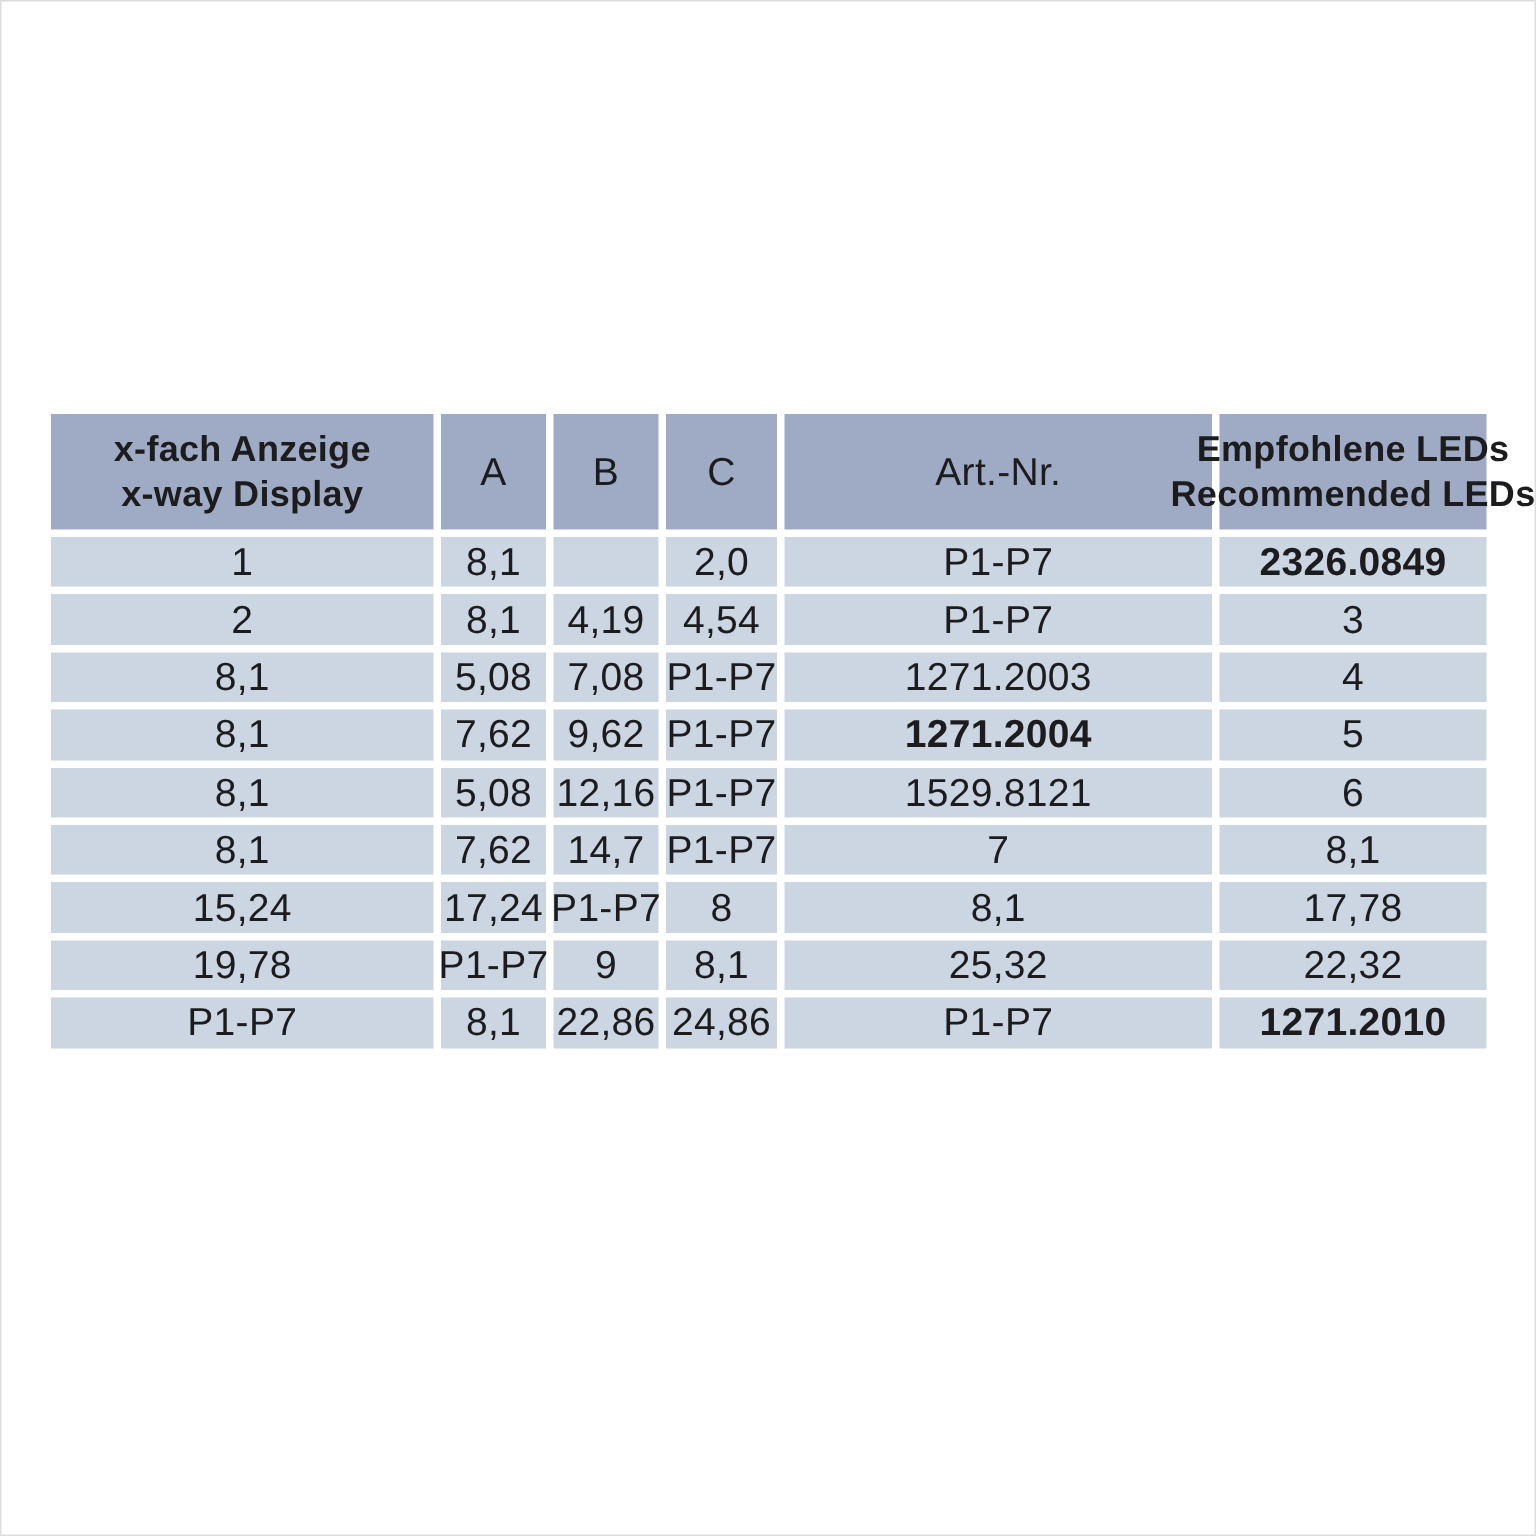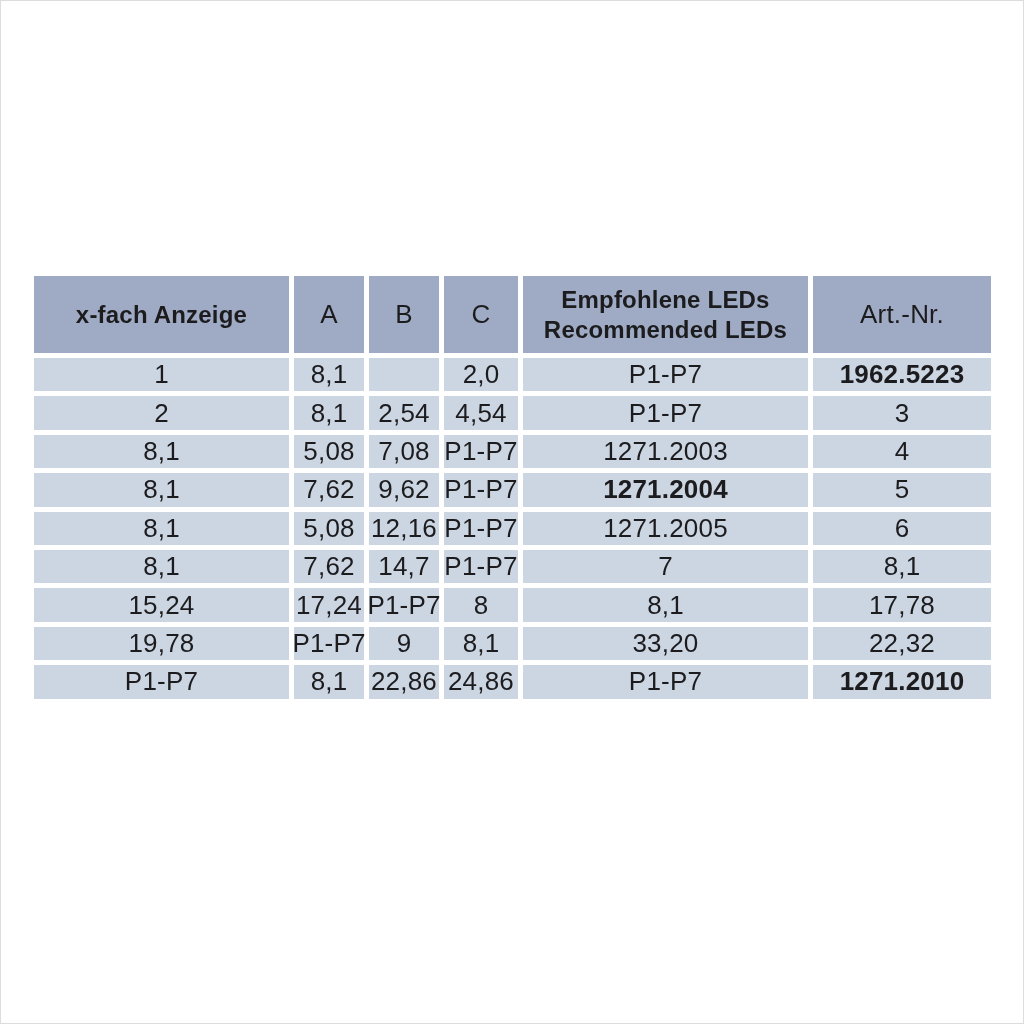"Empfohlene LEDs" div.cell { order: before "Art.-Nr." -> after "Art.-Nr." }
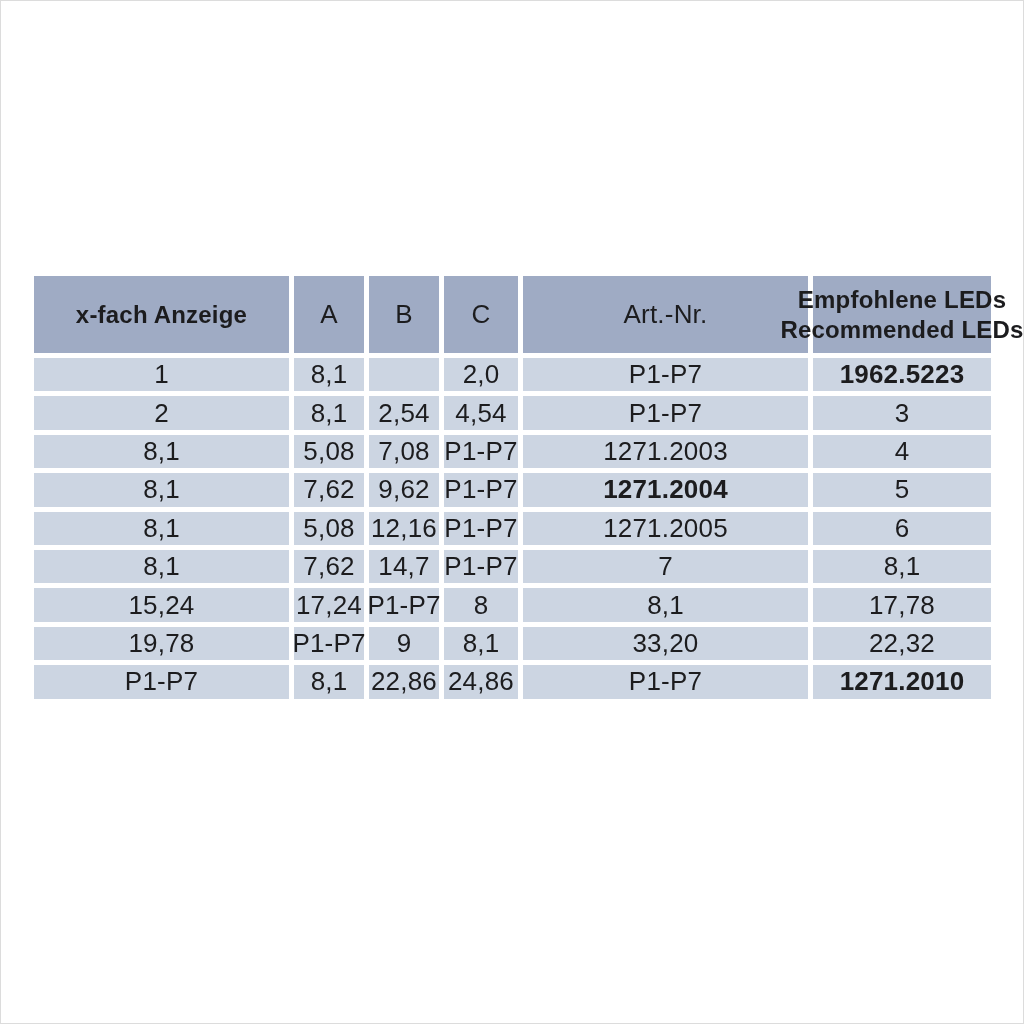"x-way Display" span { html: none -> <span>x-way Display</span> }
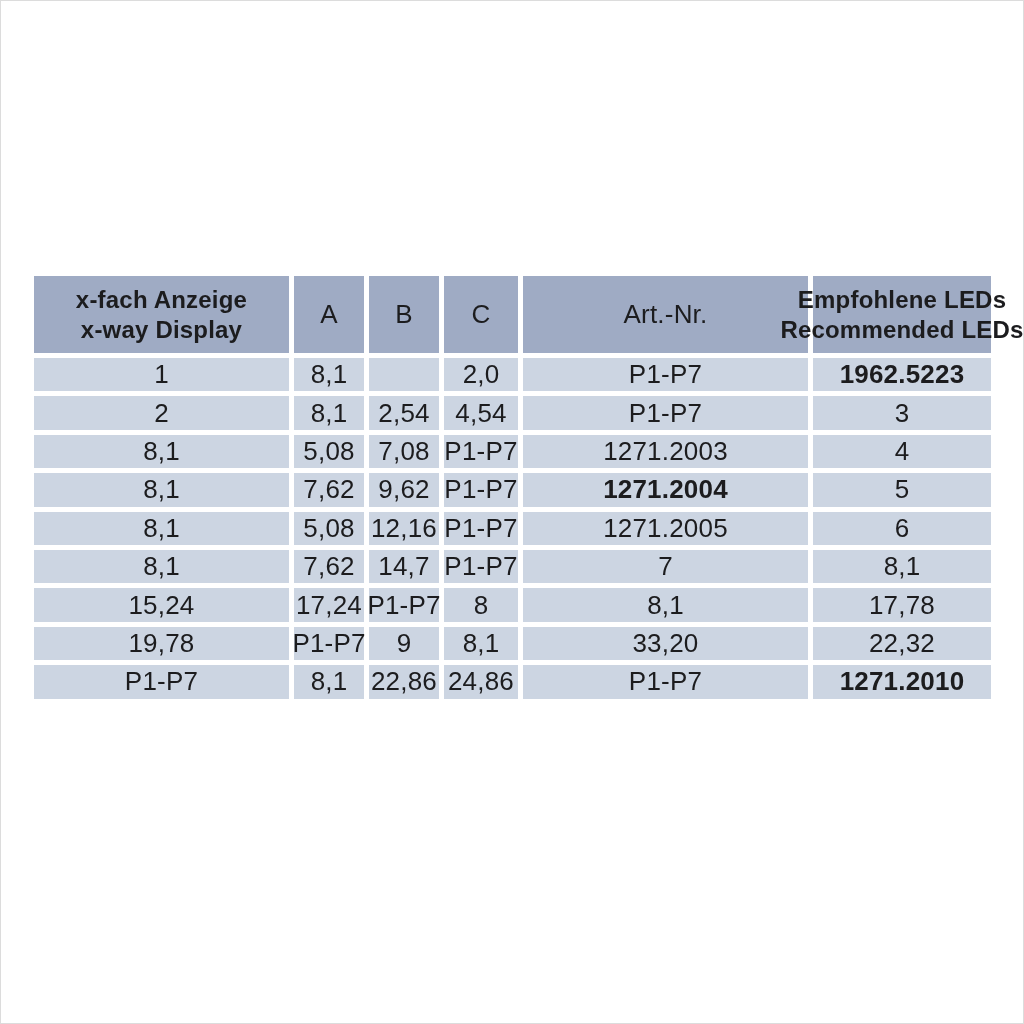"1962.5223" div.cell { text: 1962.5223 -> 2326.0849 }
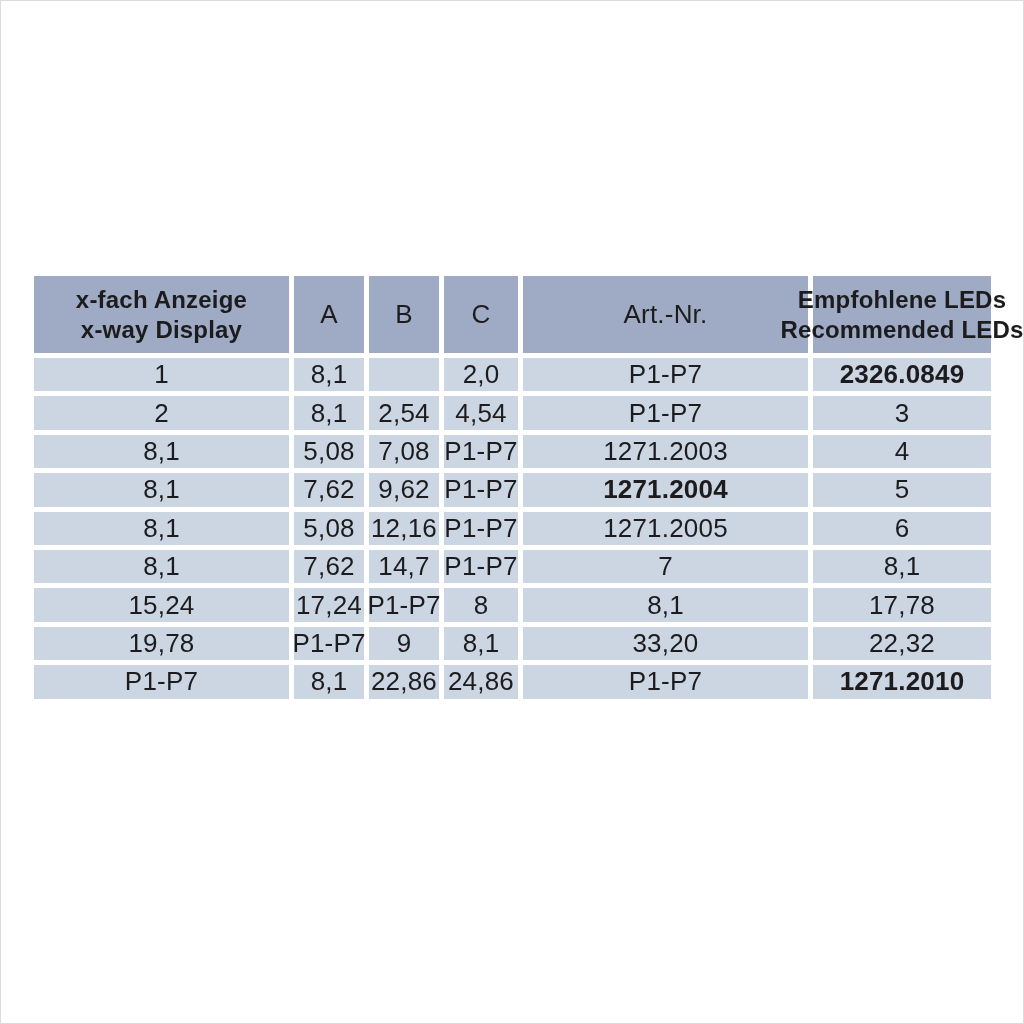"2,54" div.cell { text: 2,54 -> 4,19 }
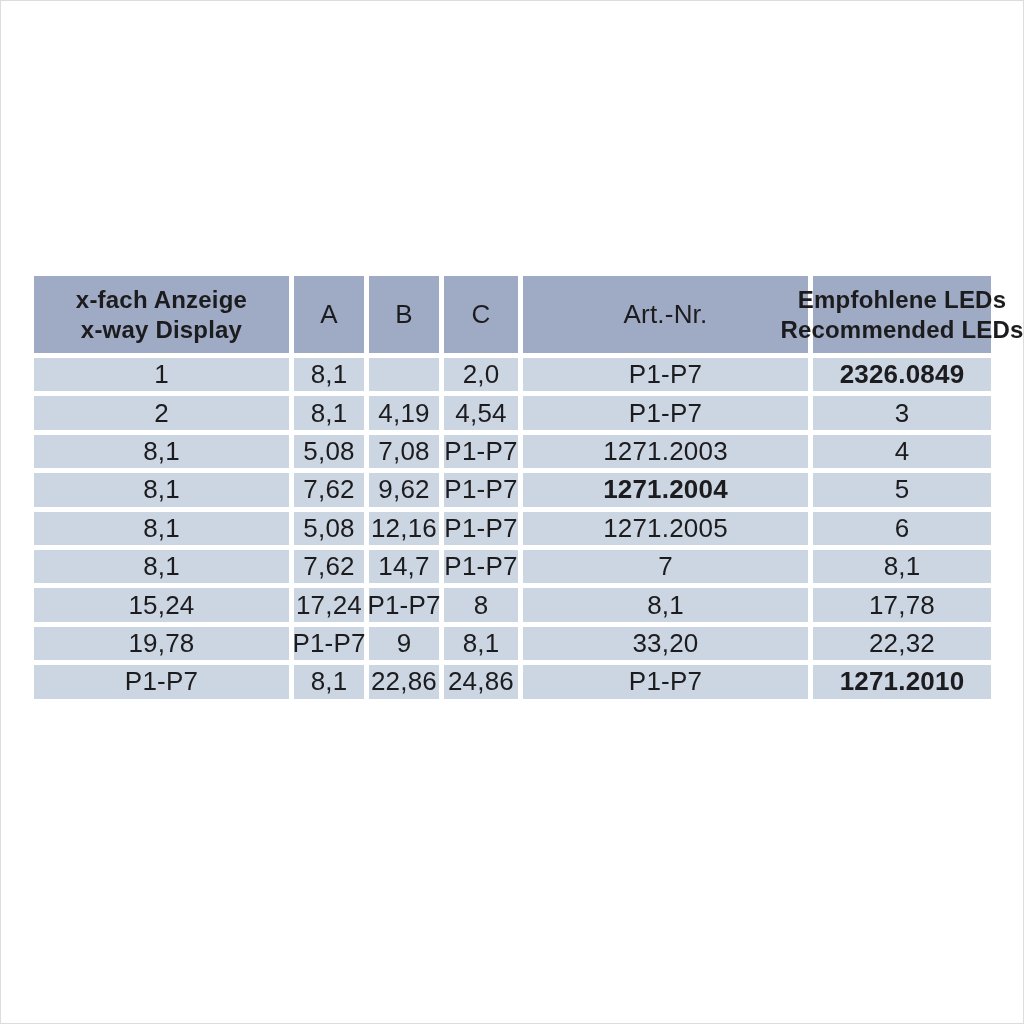"1271.2005" div.cell { text: 1271.2005 -> 1529.8121 }
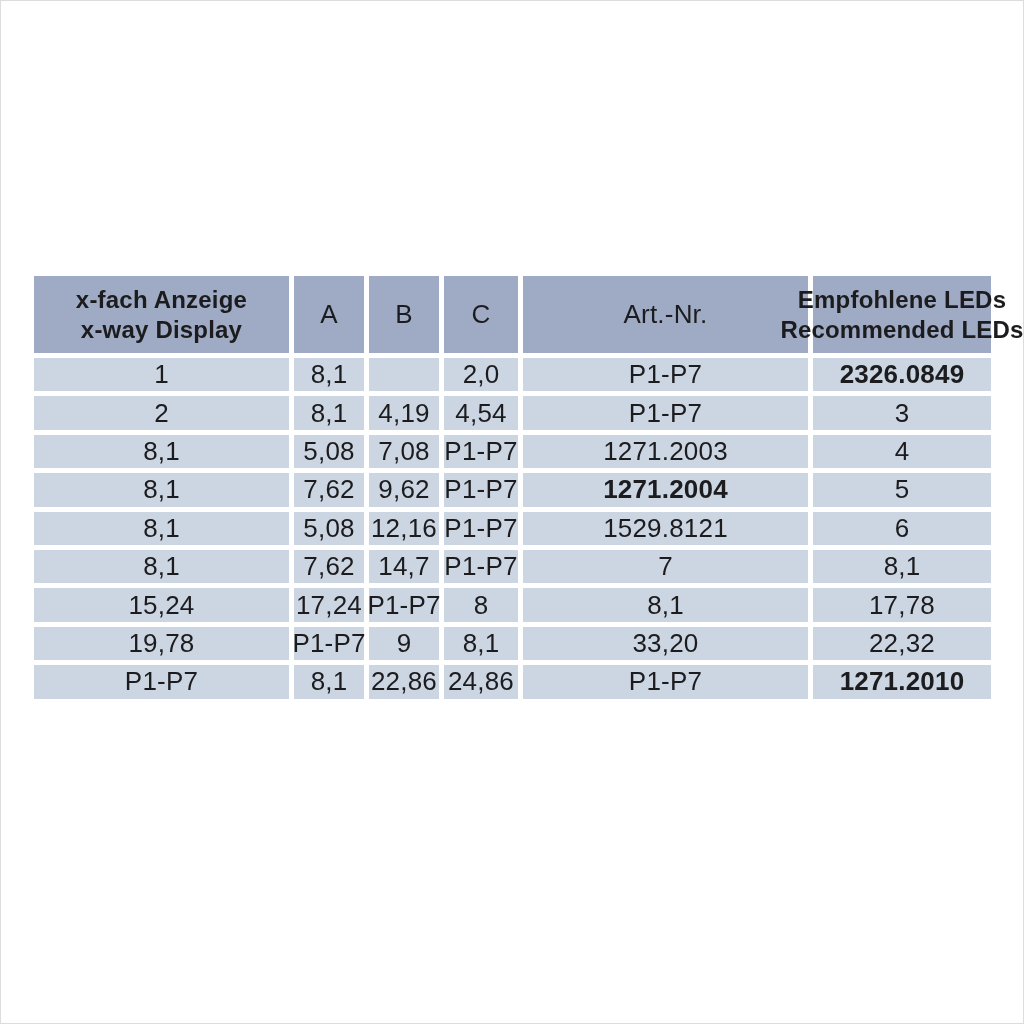"33,20" div.cell { text: 33,20 -> 25,32 }
